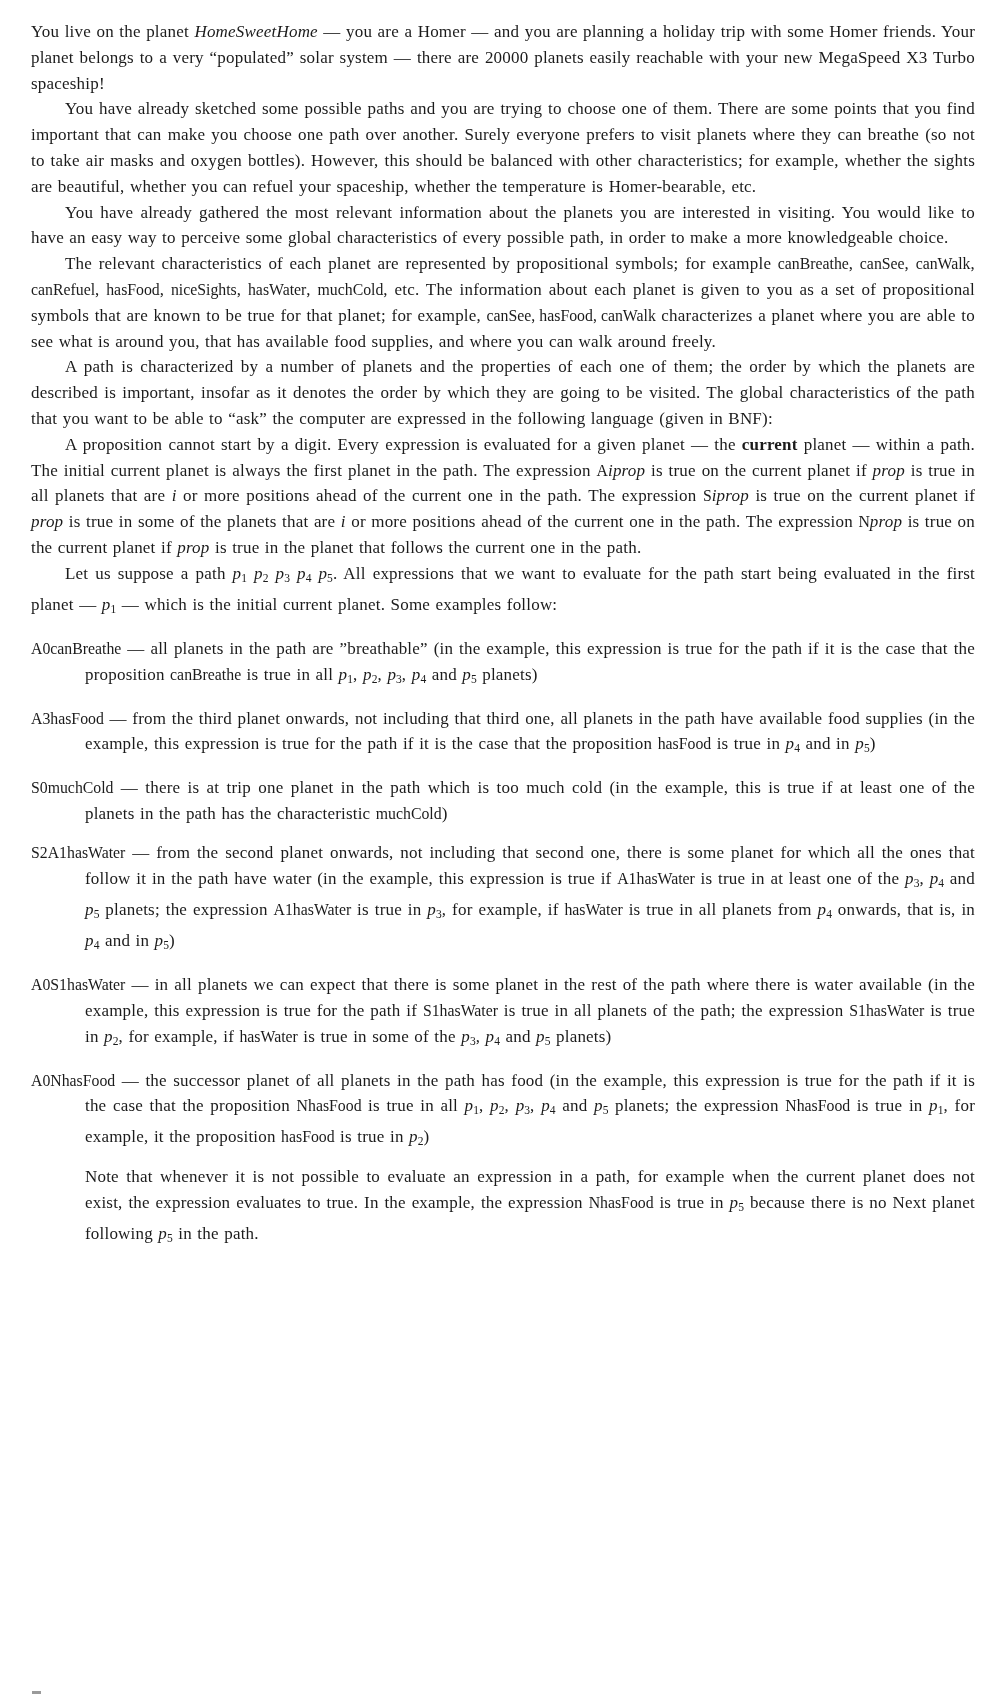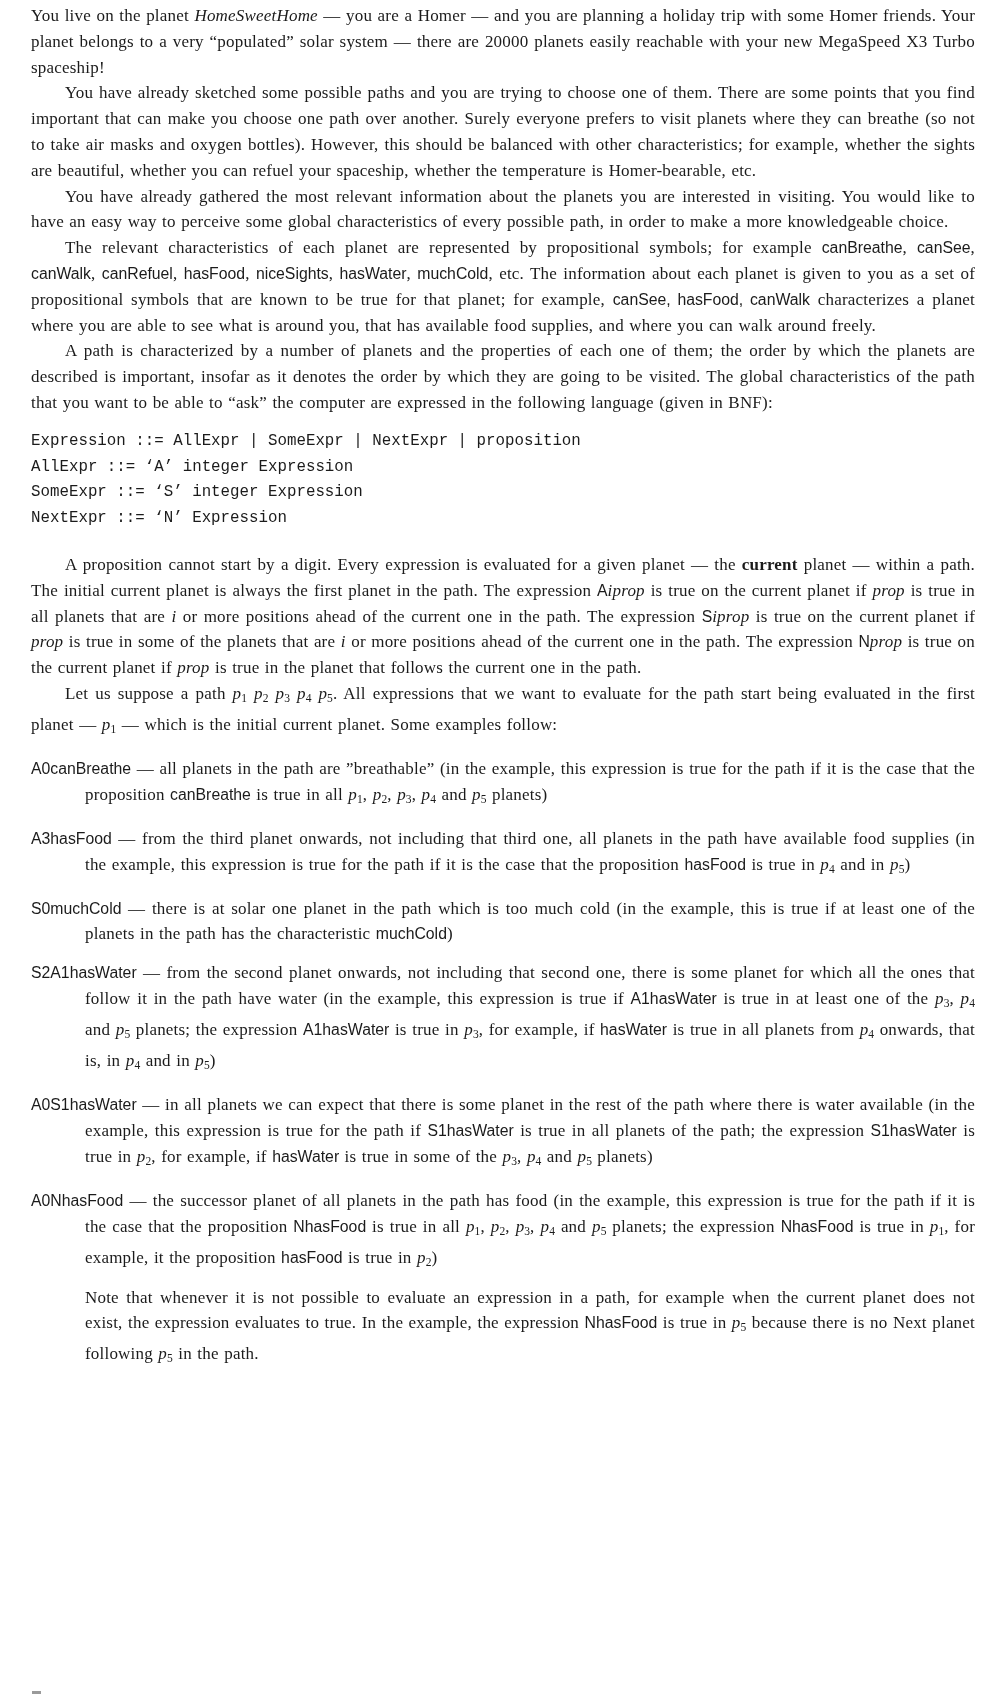"You live on the planet" .page { padding: 3px 31px 0 31px -> 19px 31px 0 31px }
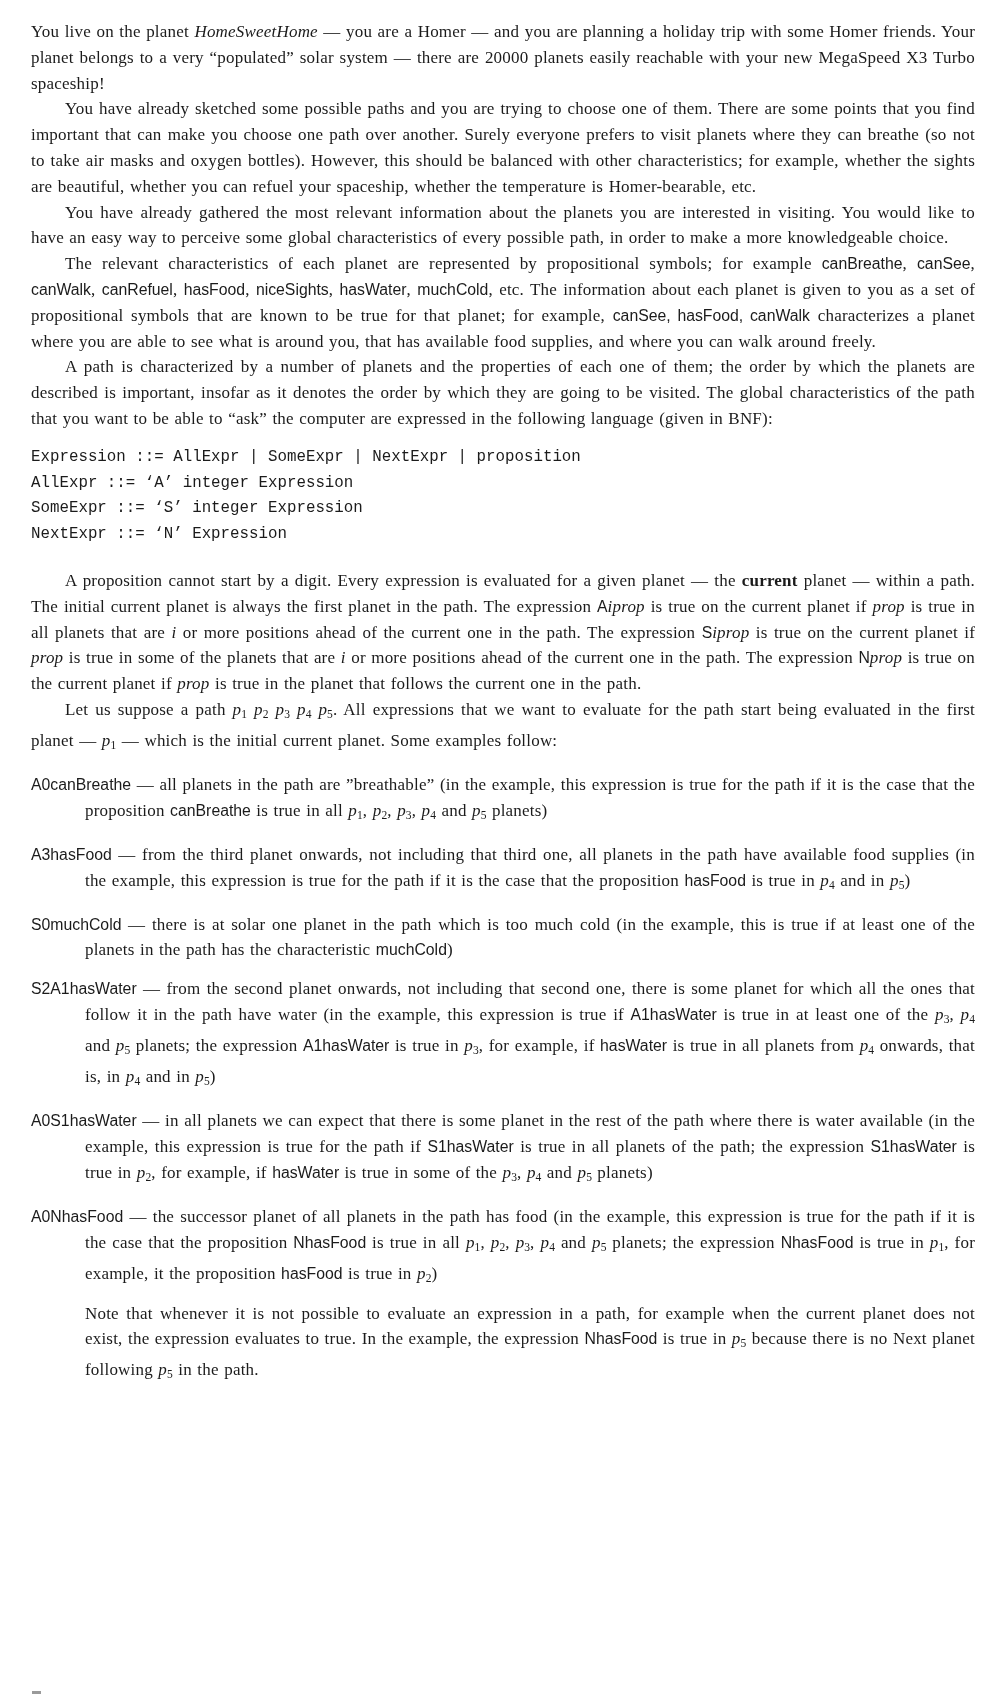"canBreathe" .s-tt { font-family: Liberation Sans, sans-serif -> Liberation Serif, serif }
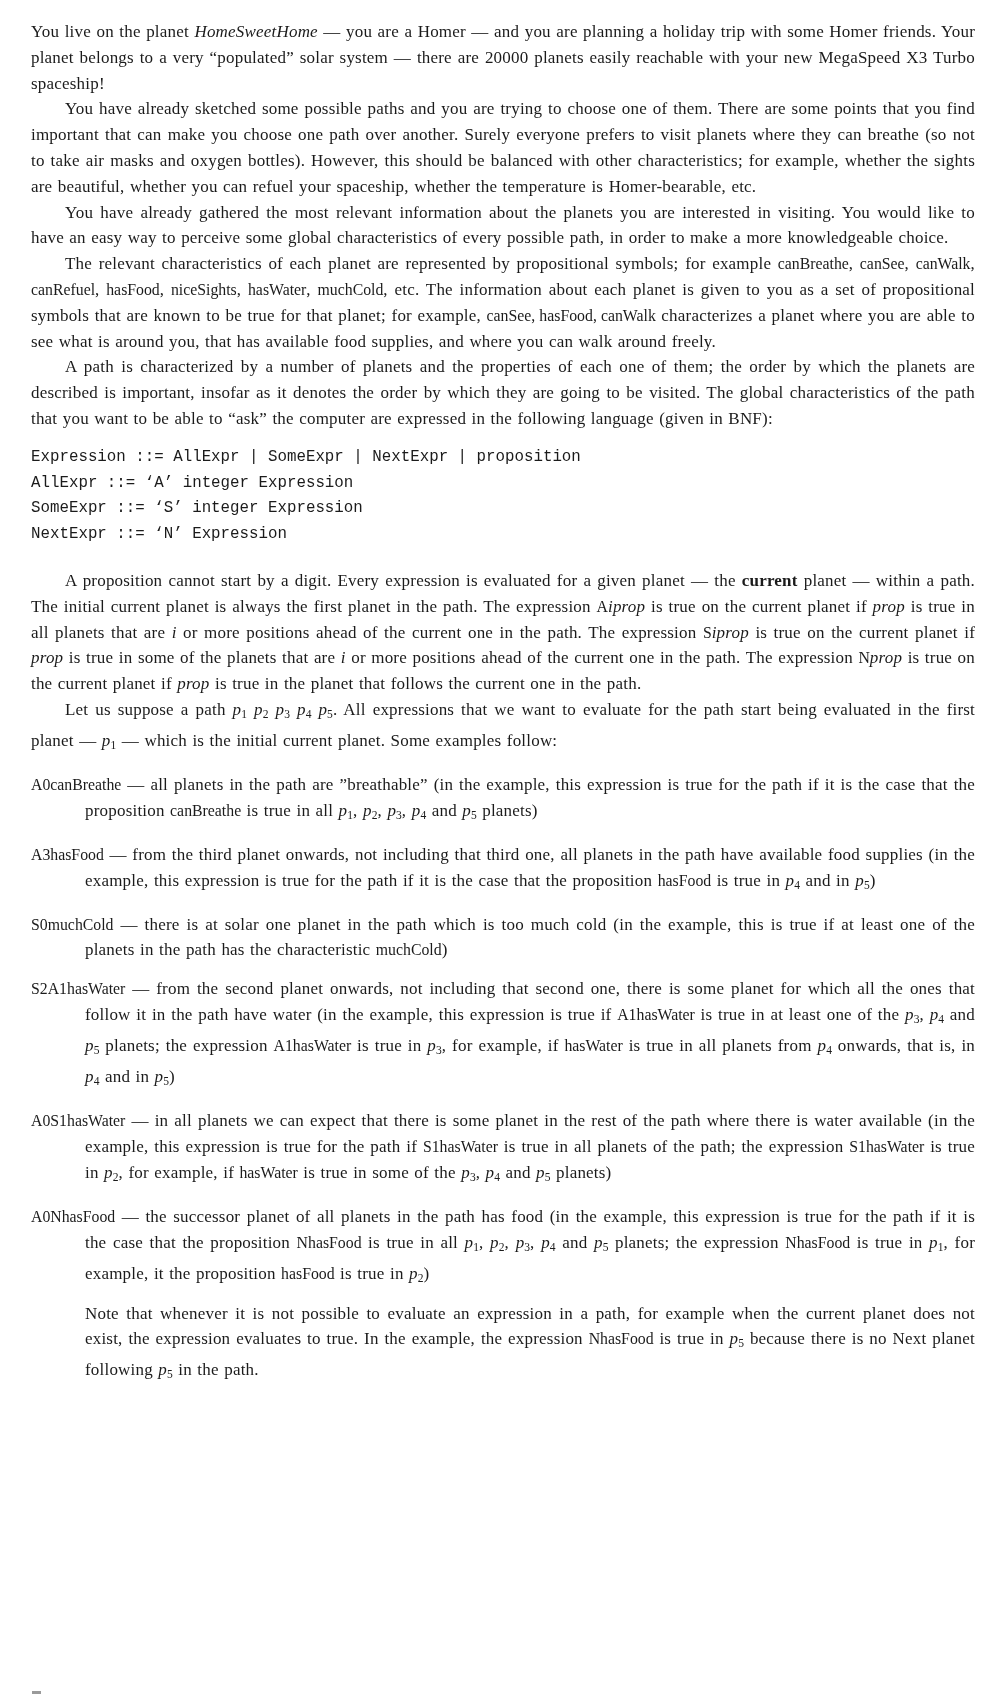"Expression ::= AllExpr | SomeExpr" pre.code { html: <pre>Expression ::= AllExpr | SomeExpr | NextExpr | proposition AllExpr ::= ‘A’ integer Expression SomeExpr ::= ‘S’ integer Expression NextExpr ::= ‘N’ Expression</pre> -> none }
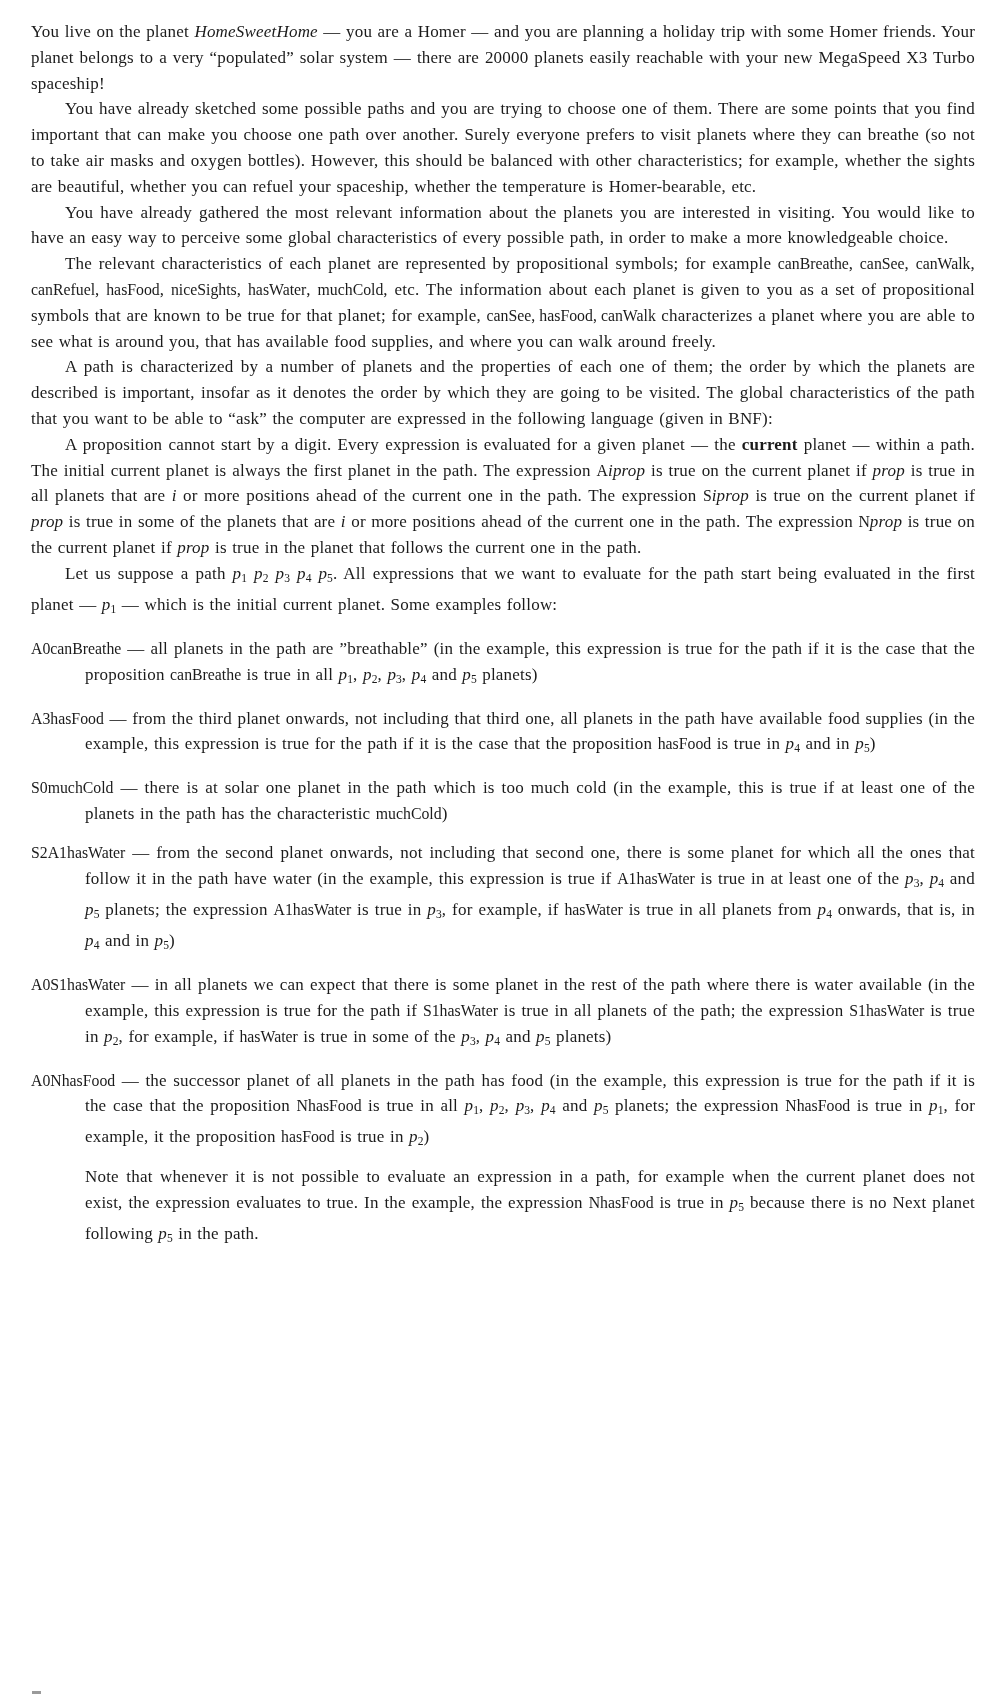"— there is at solar" span.s-rm { text: solar -> trip }
